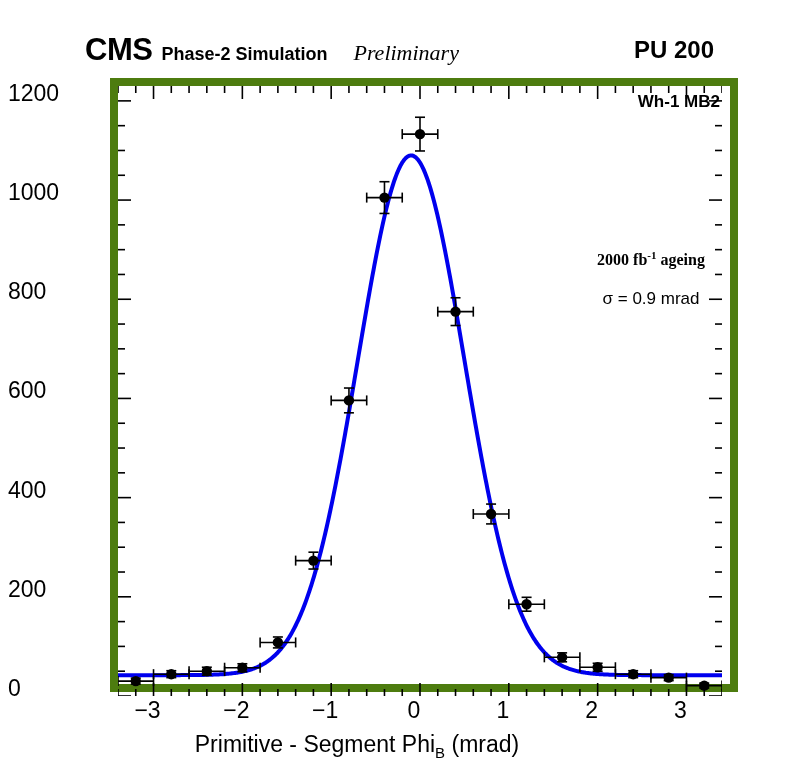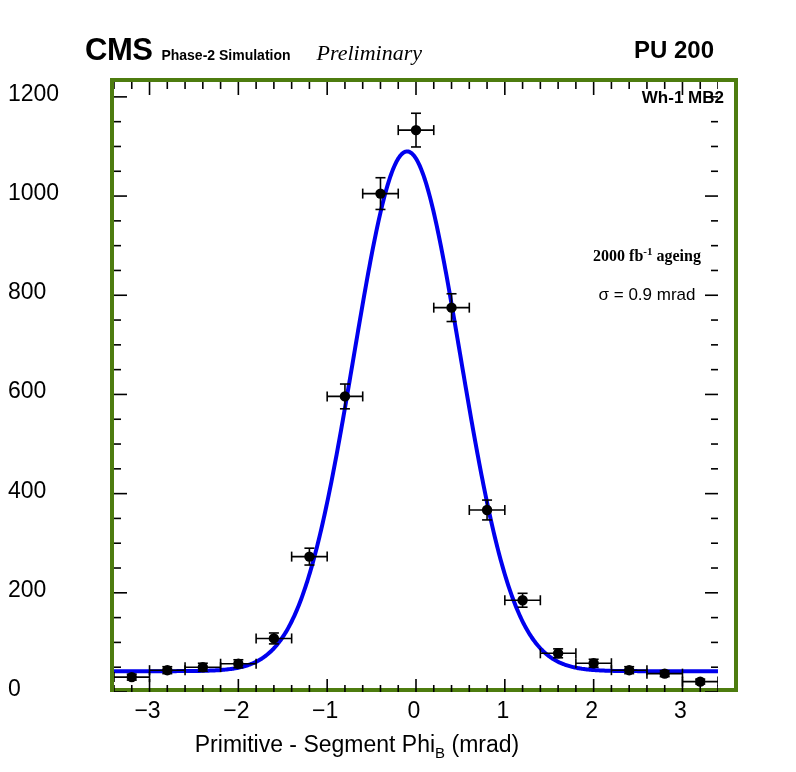"Phase-2 Simulation" .phase2 { font-size: 14px -> 18px }
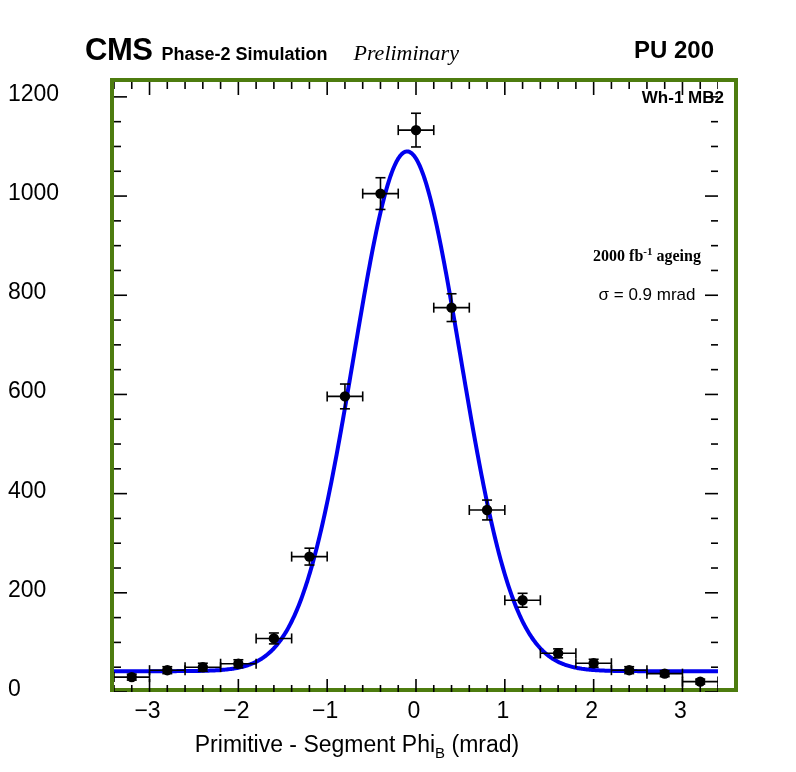"Wh-1 MB2" .frame { border: 4px solid #4d7c0f -> 8px solid #4d7c0f }
